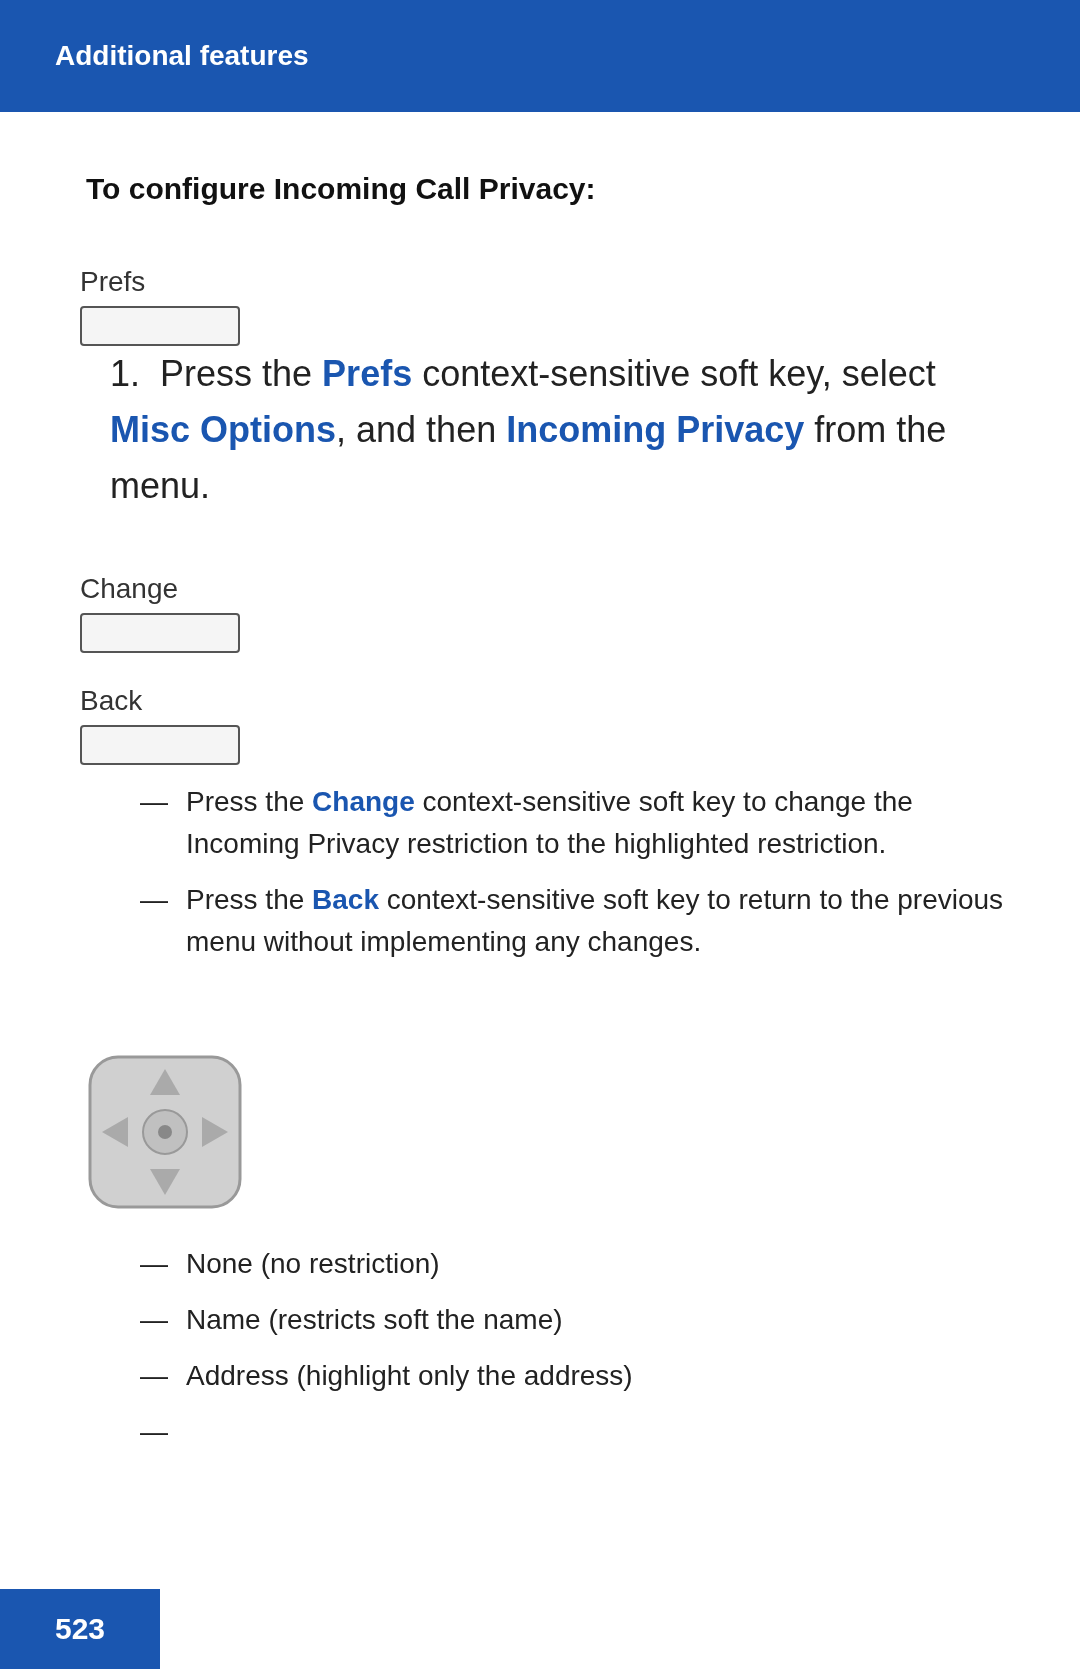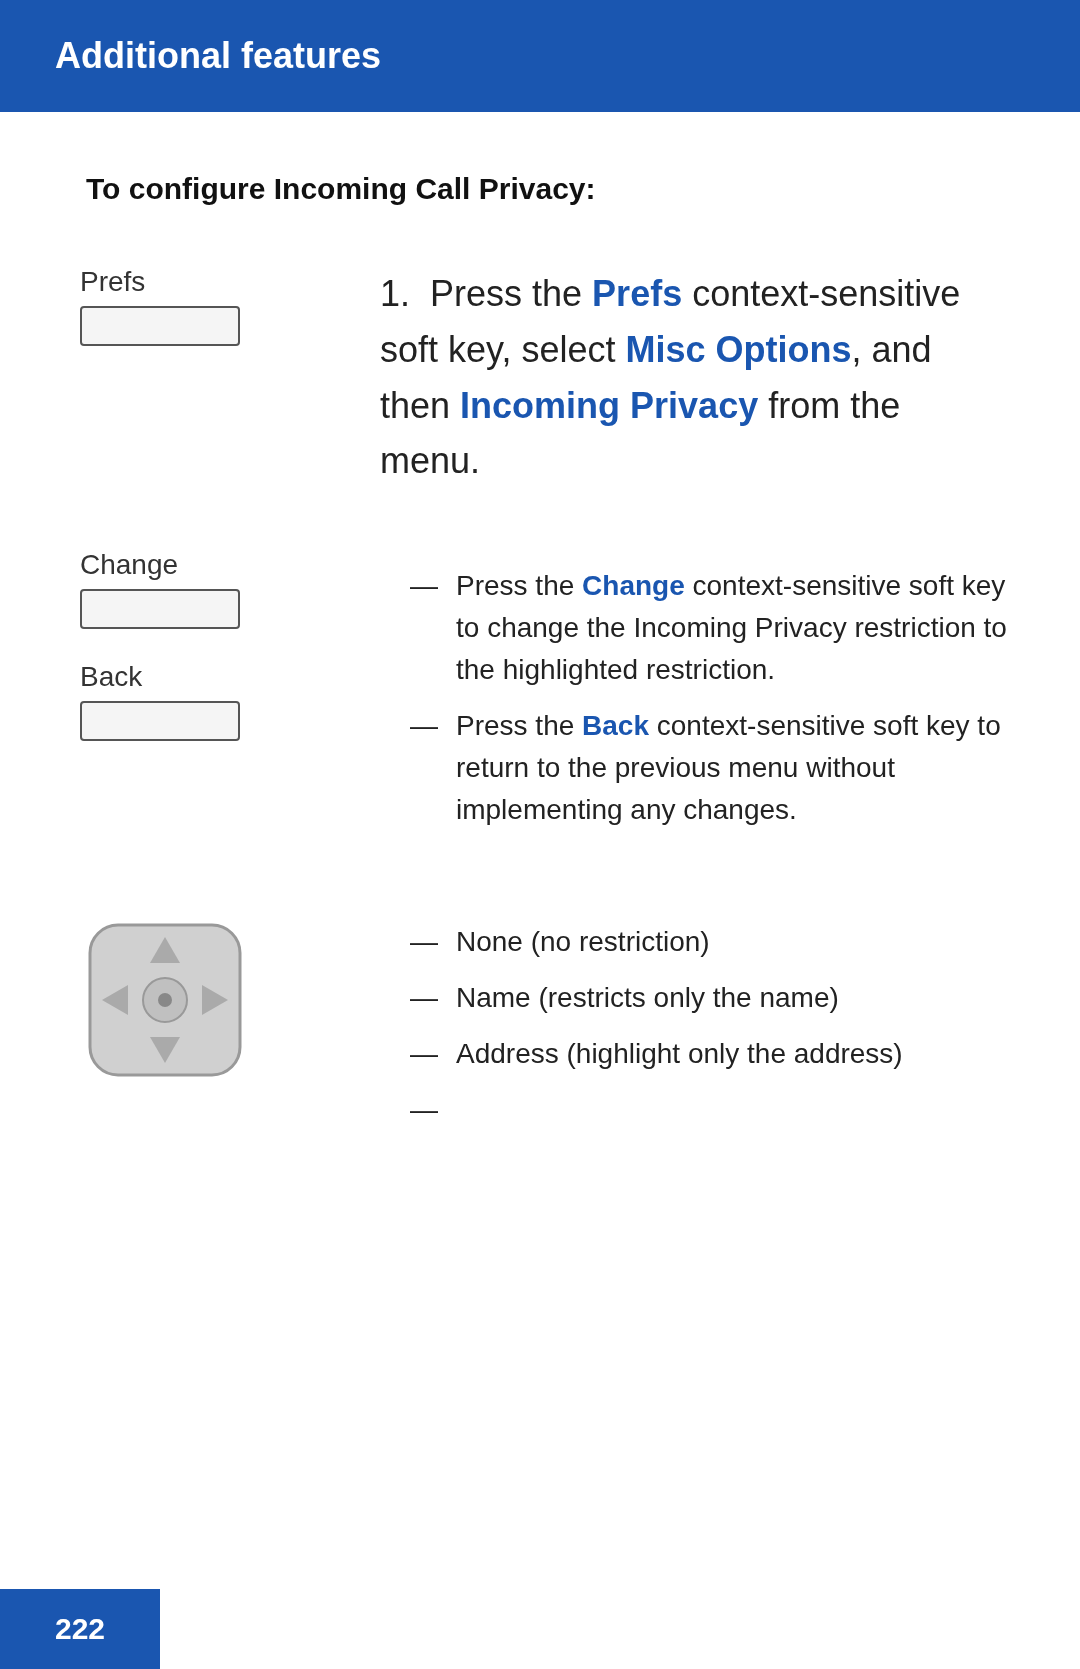"Additional features" .header-bar .header-title { font-size: 36px -> 28px }
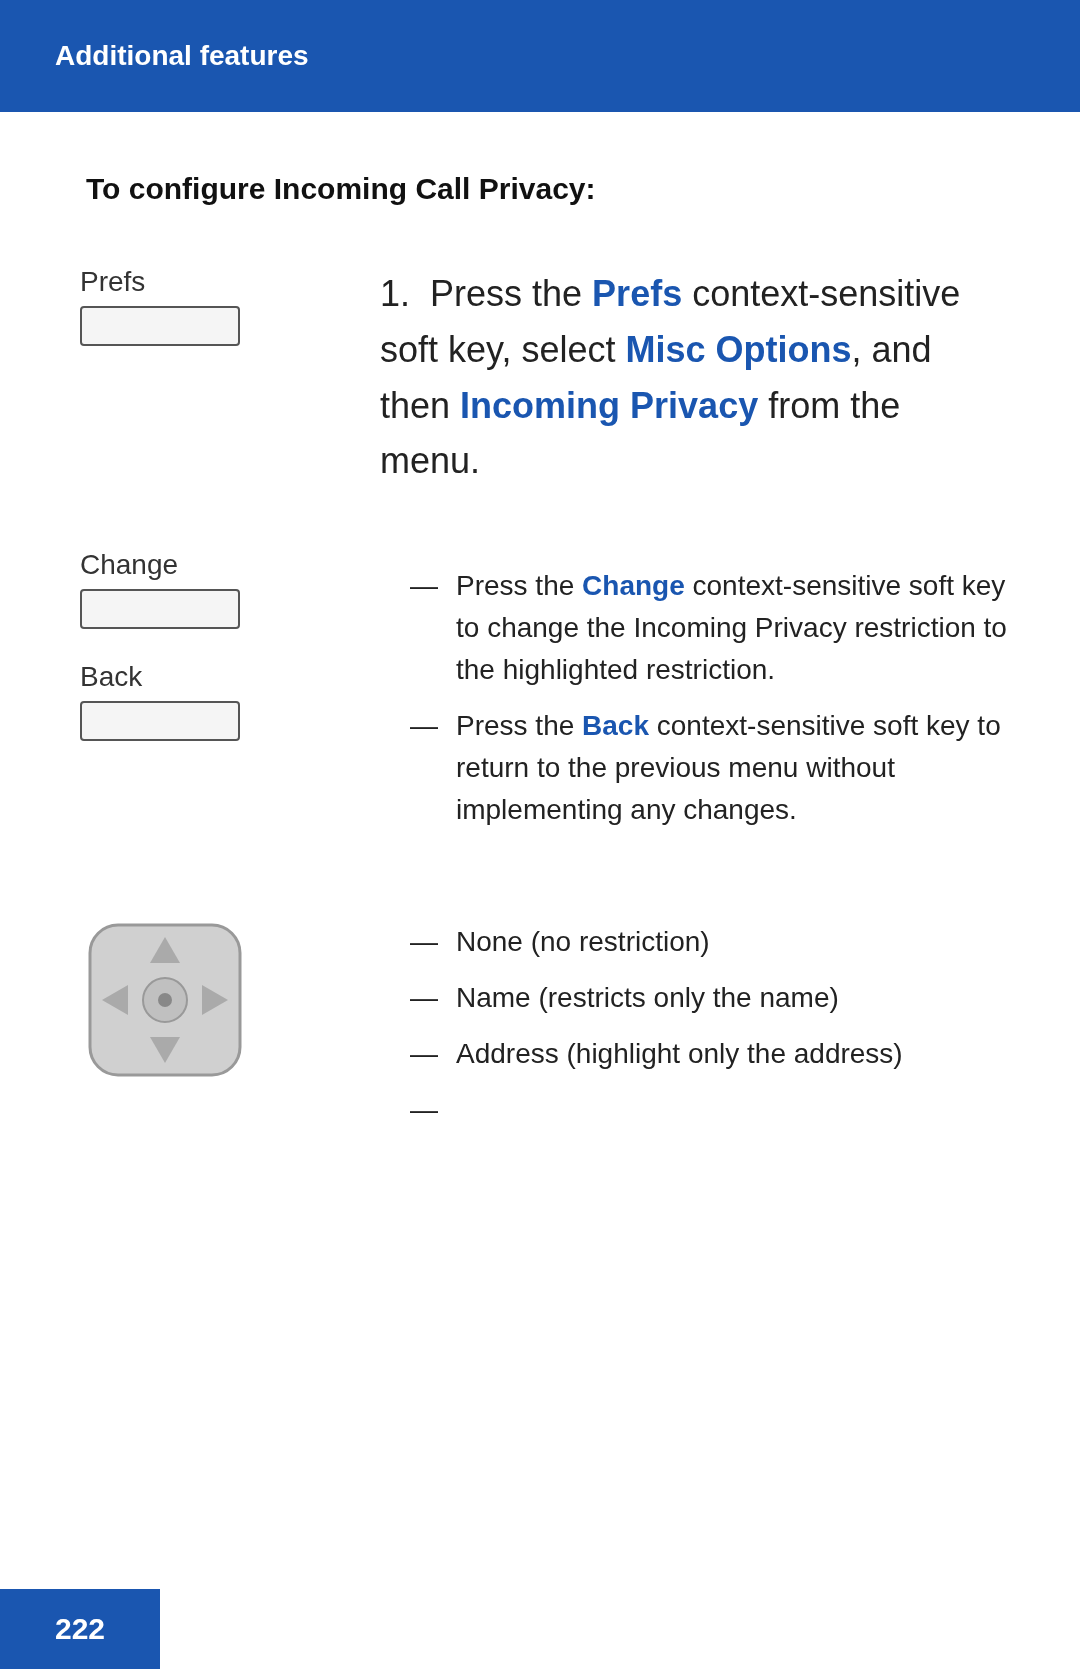"Prefs" .step-row { flex-direction: row -> column }
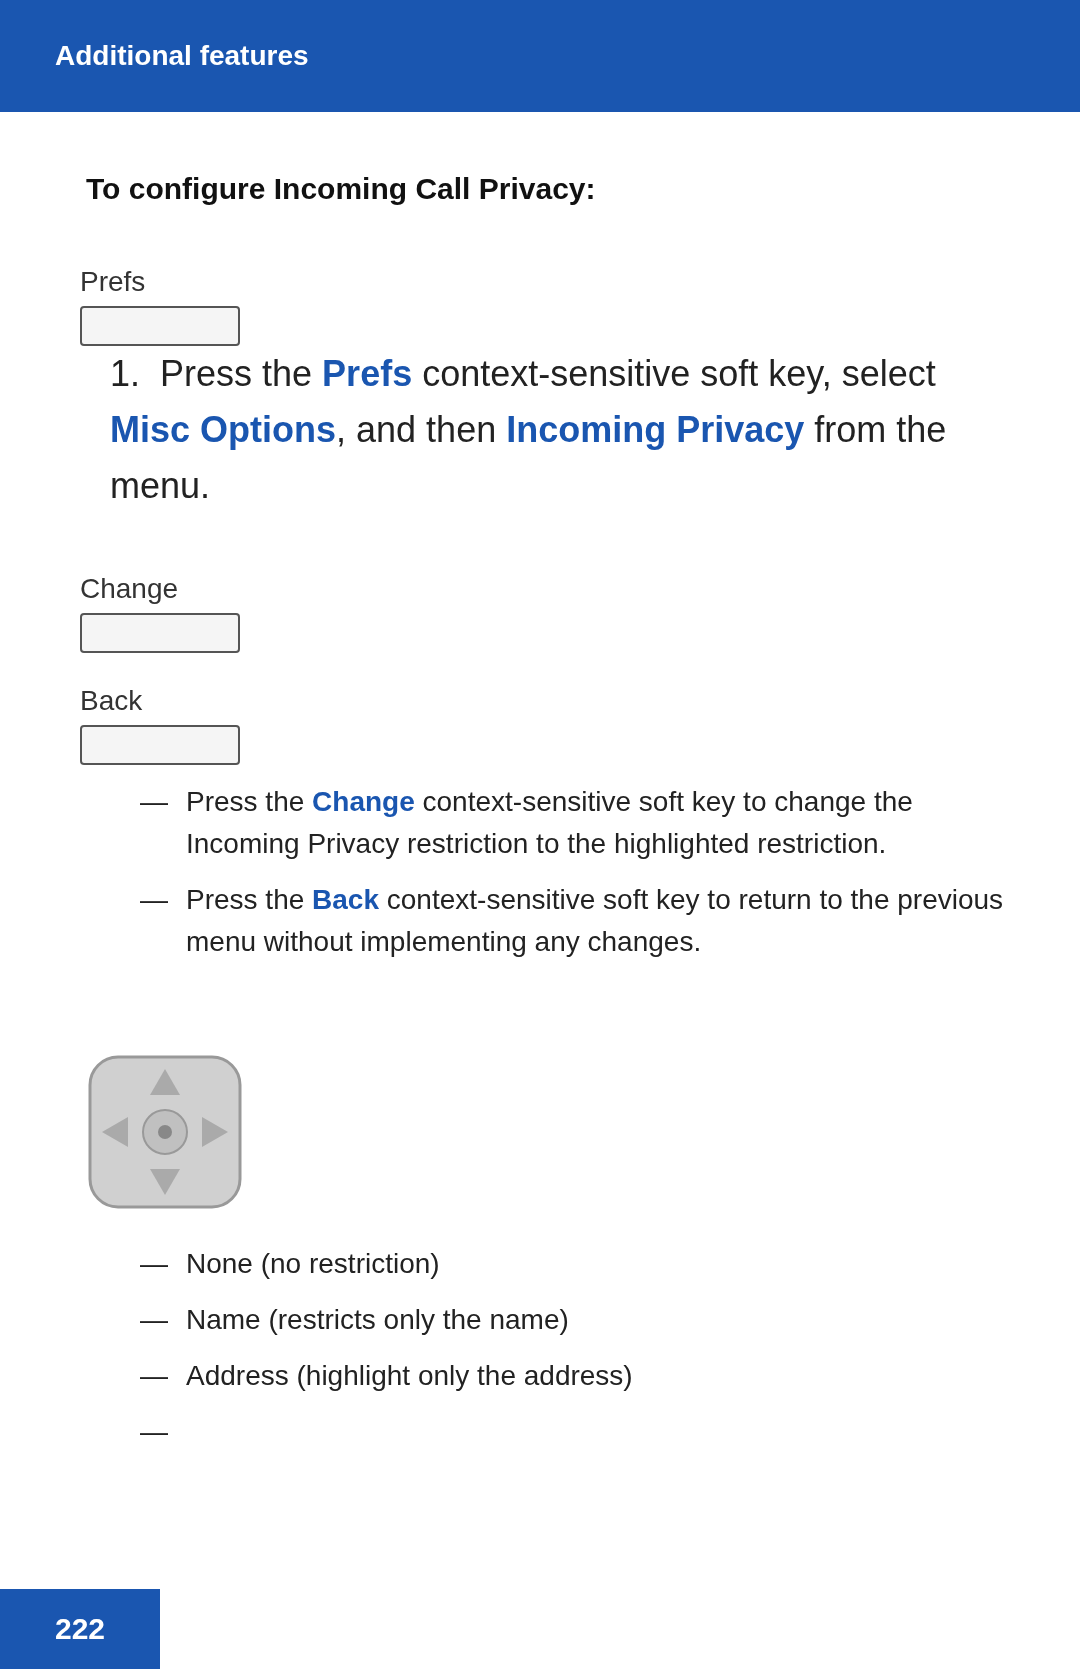"Name (restricts only the name)" span { text: only -> soft }
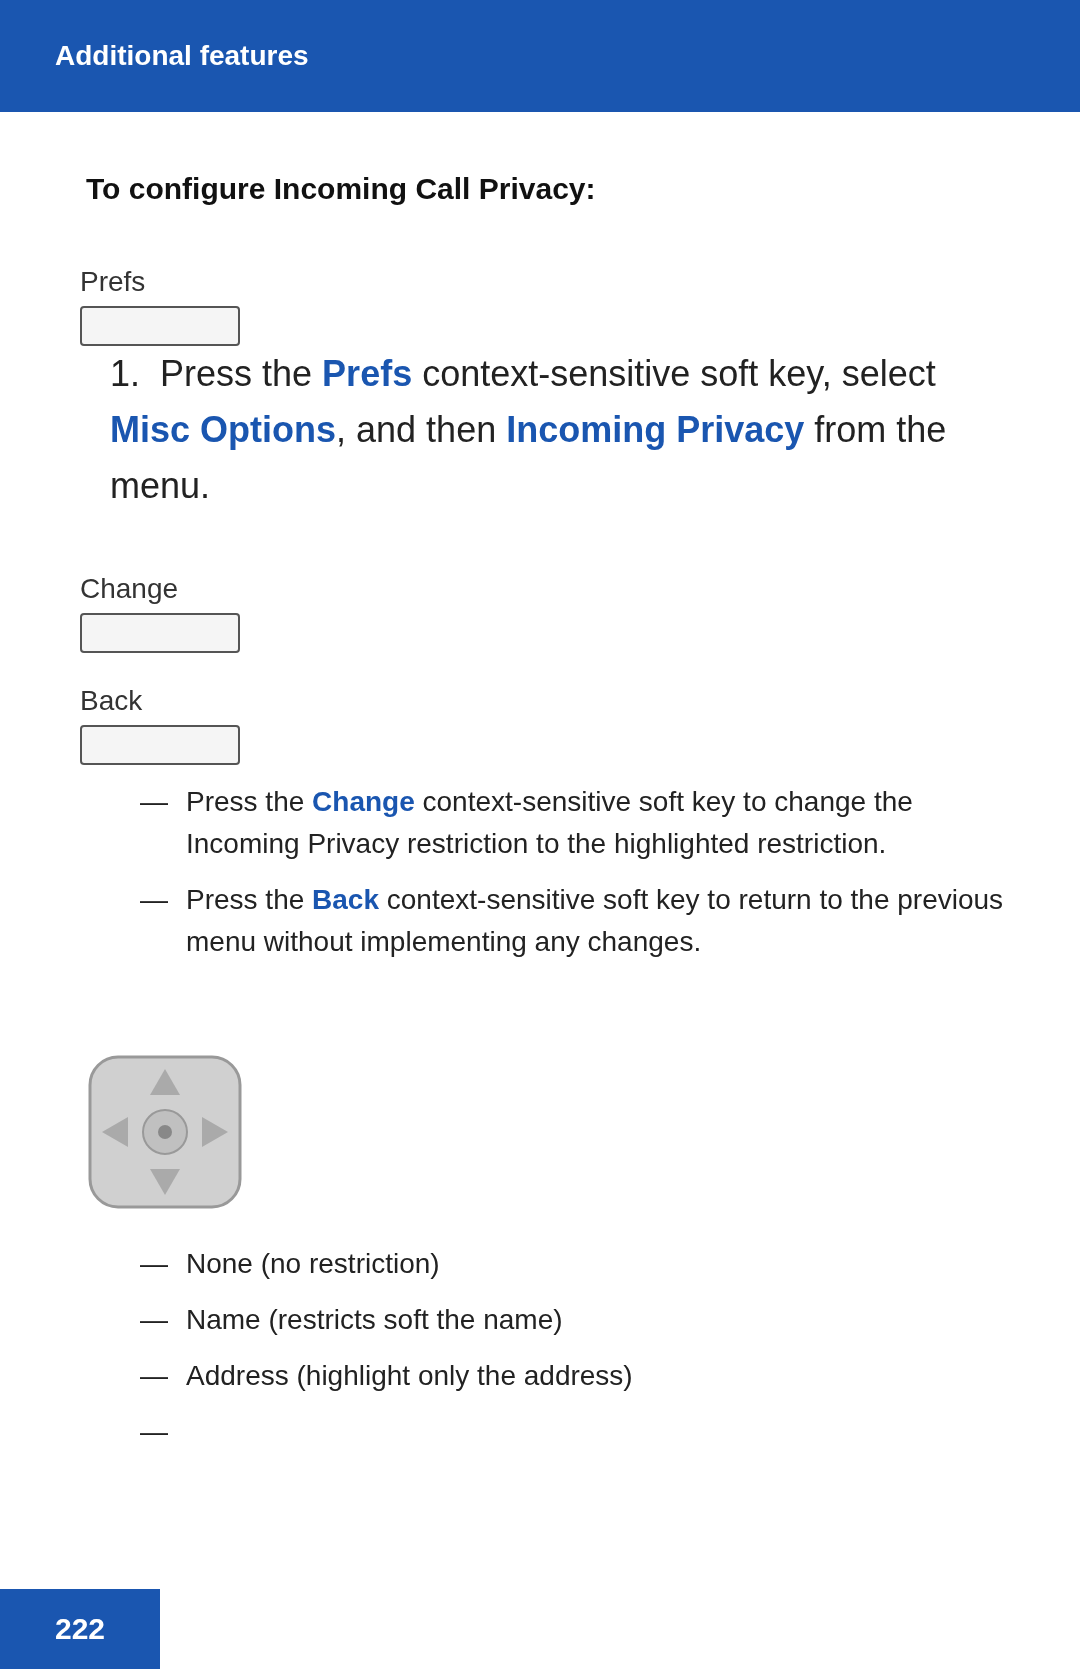"222" span.footer-page-num { text: 222 -> 523 }
